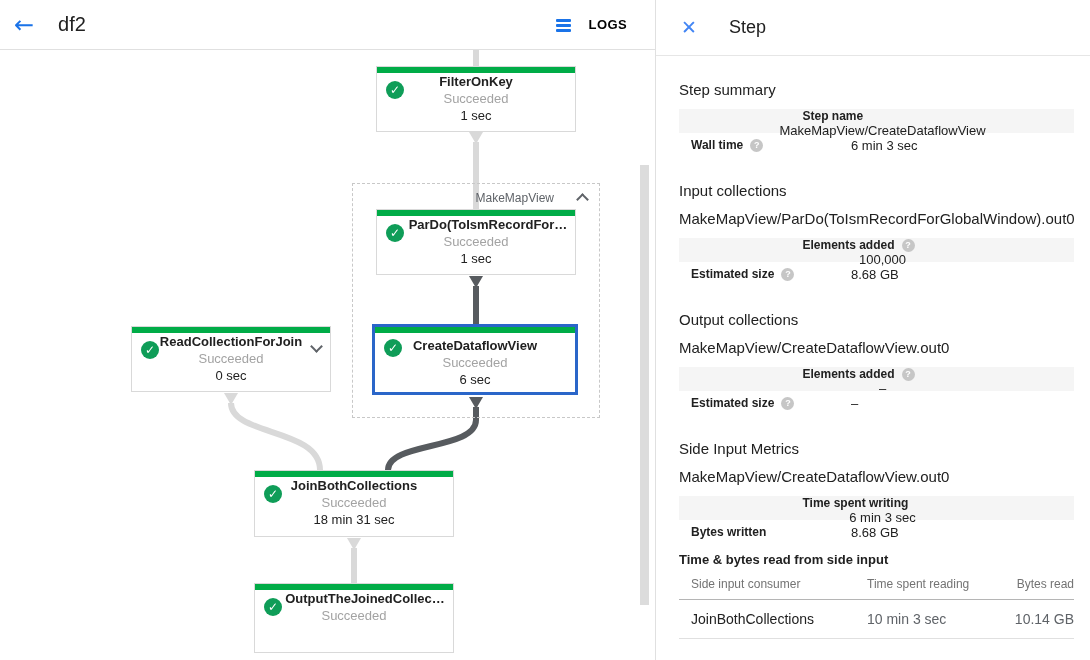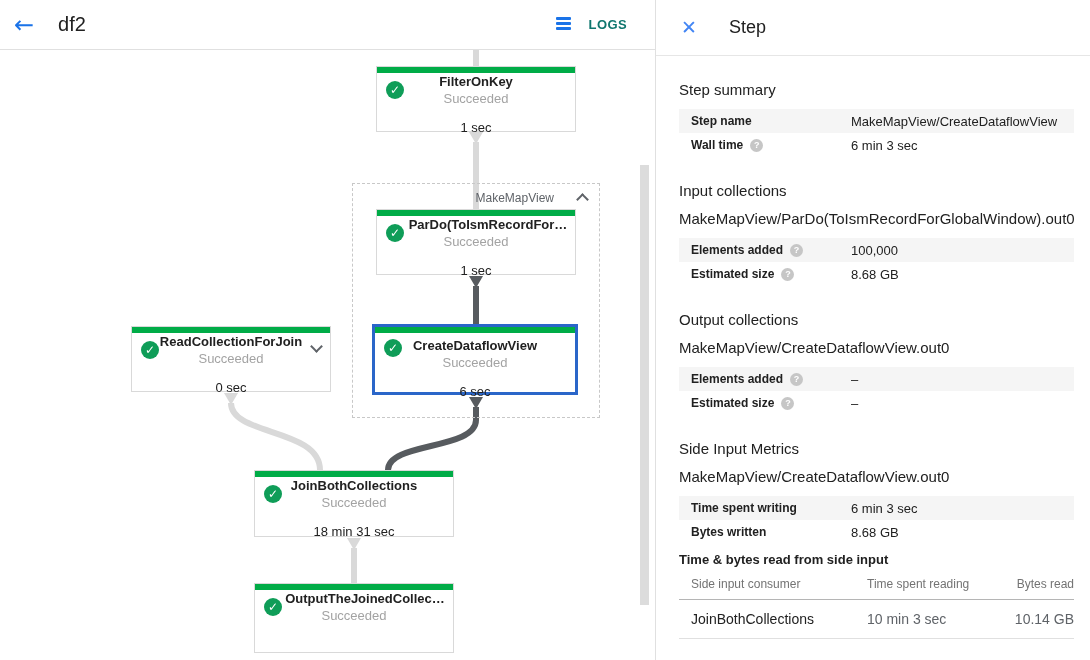"LOGS" .logs-btn { align-items: flex-start -> flex-end; color: #0f766e -> #000000 }
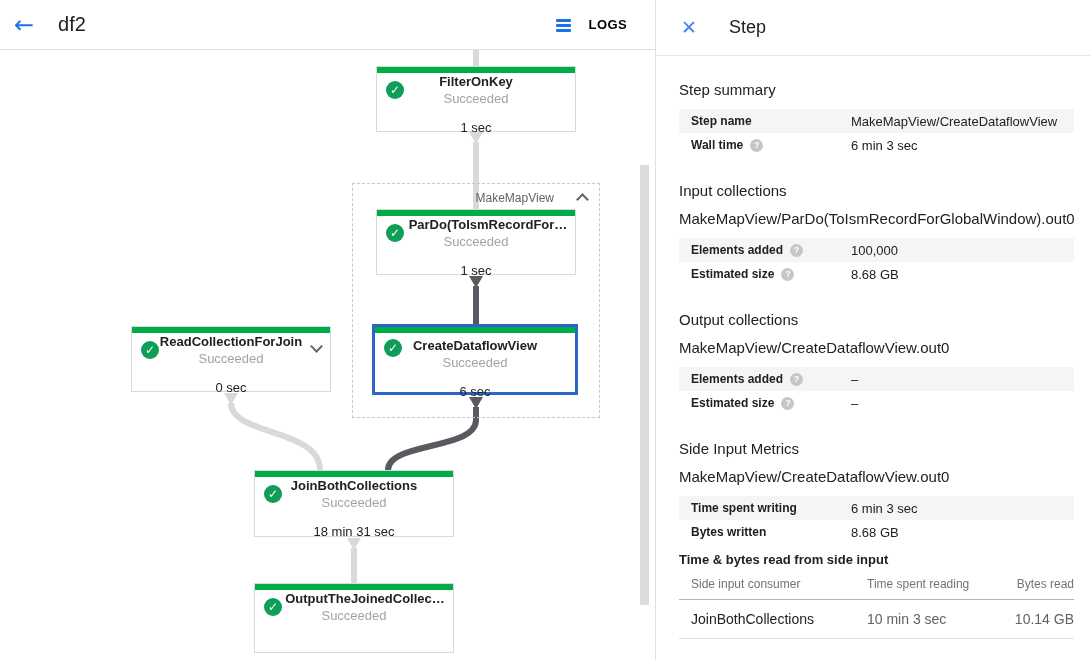"1 sec" .node .ntime { margin-top: 12px -> none }
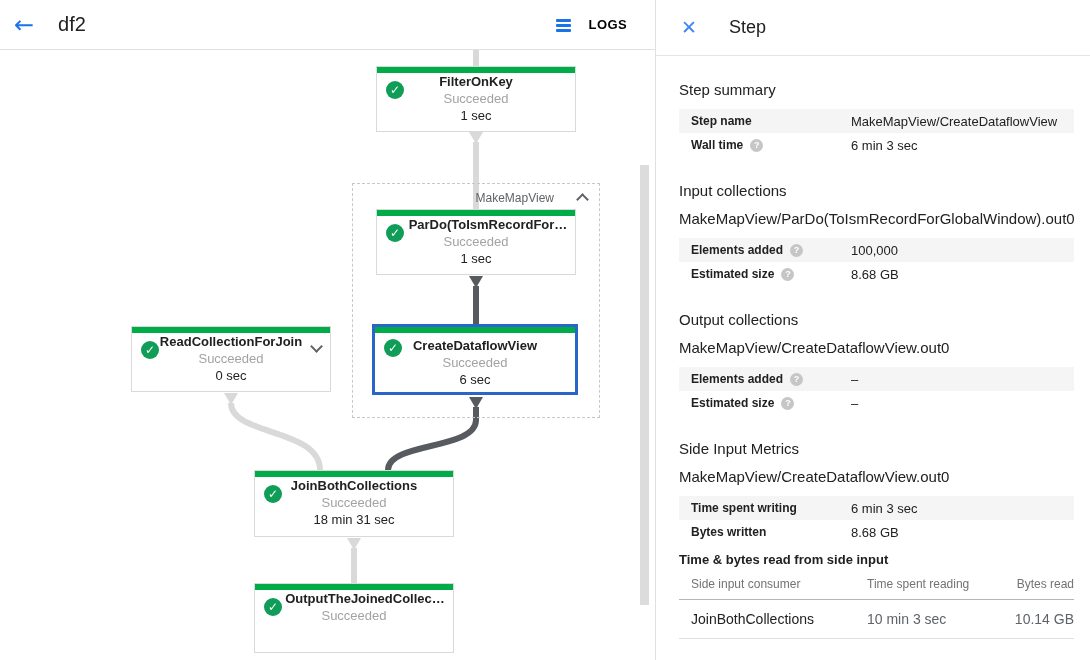"Step name" .prow.striped { flex-direction: none -> column }
